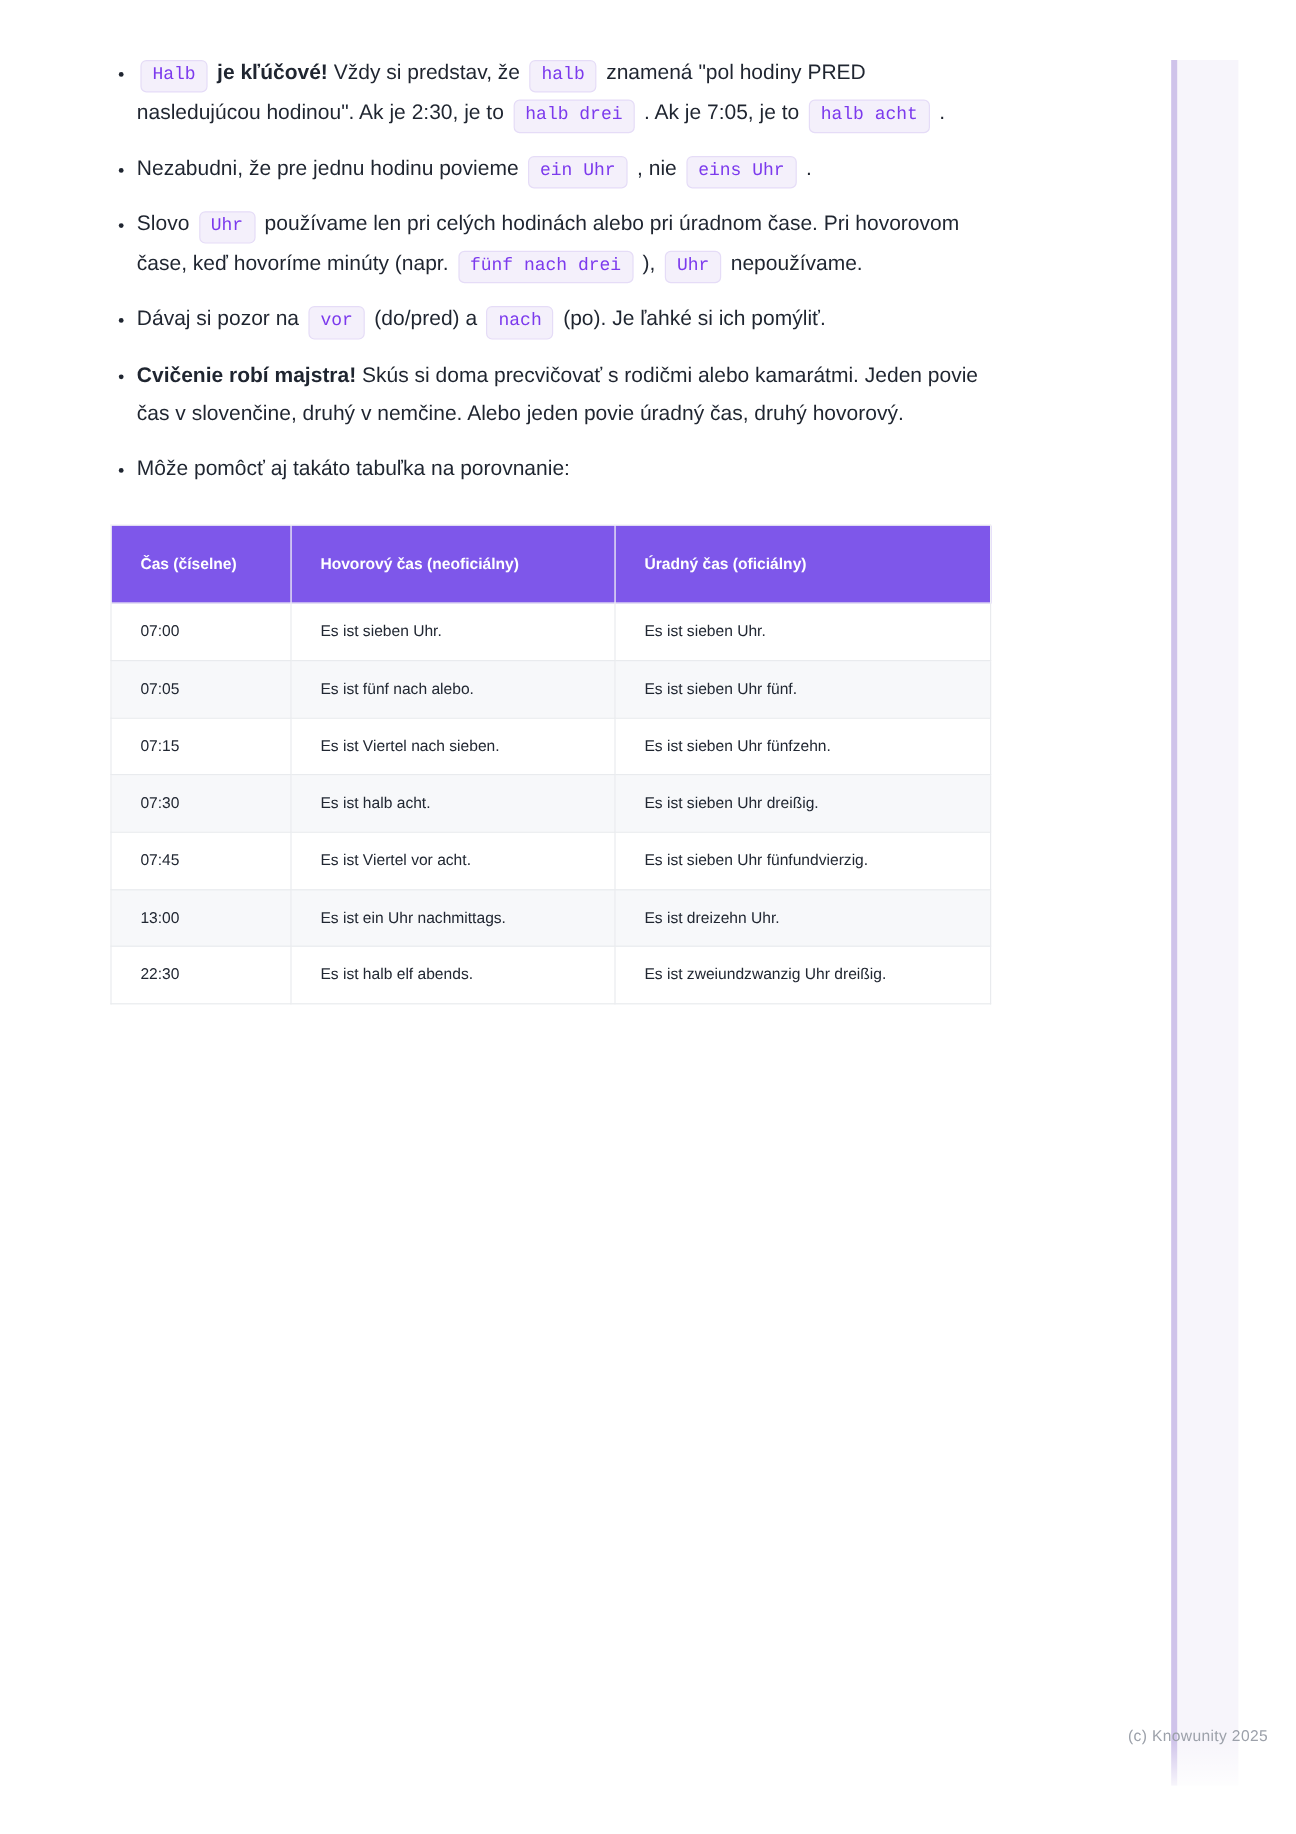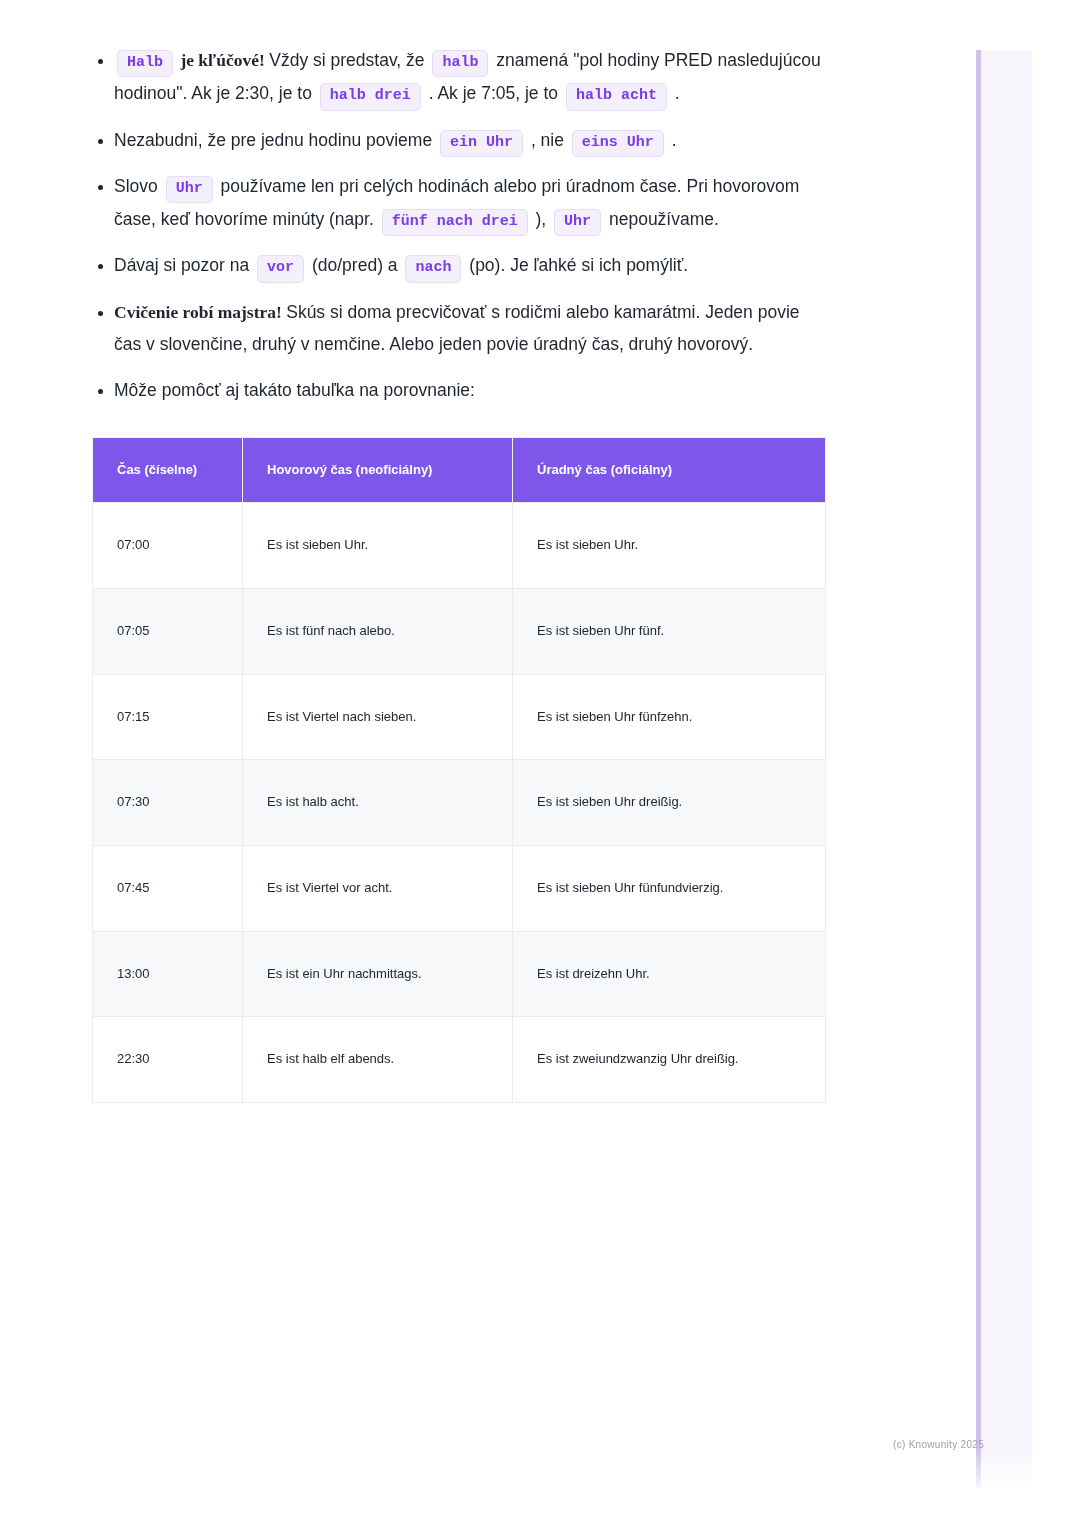"Halb" .badge { font-weight: 700 -> 400 }
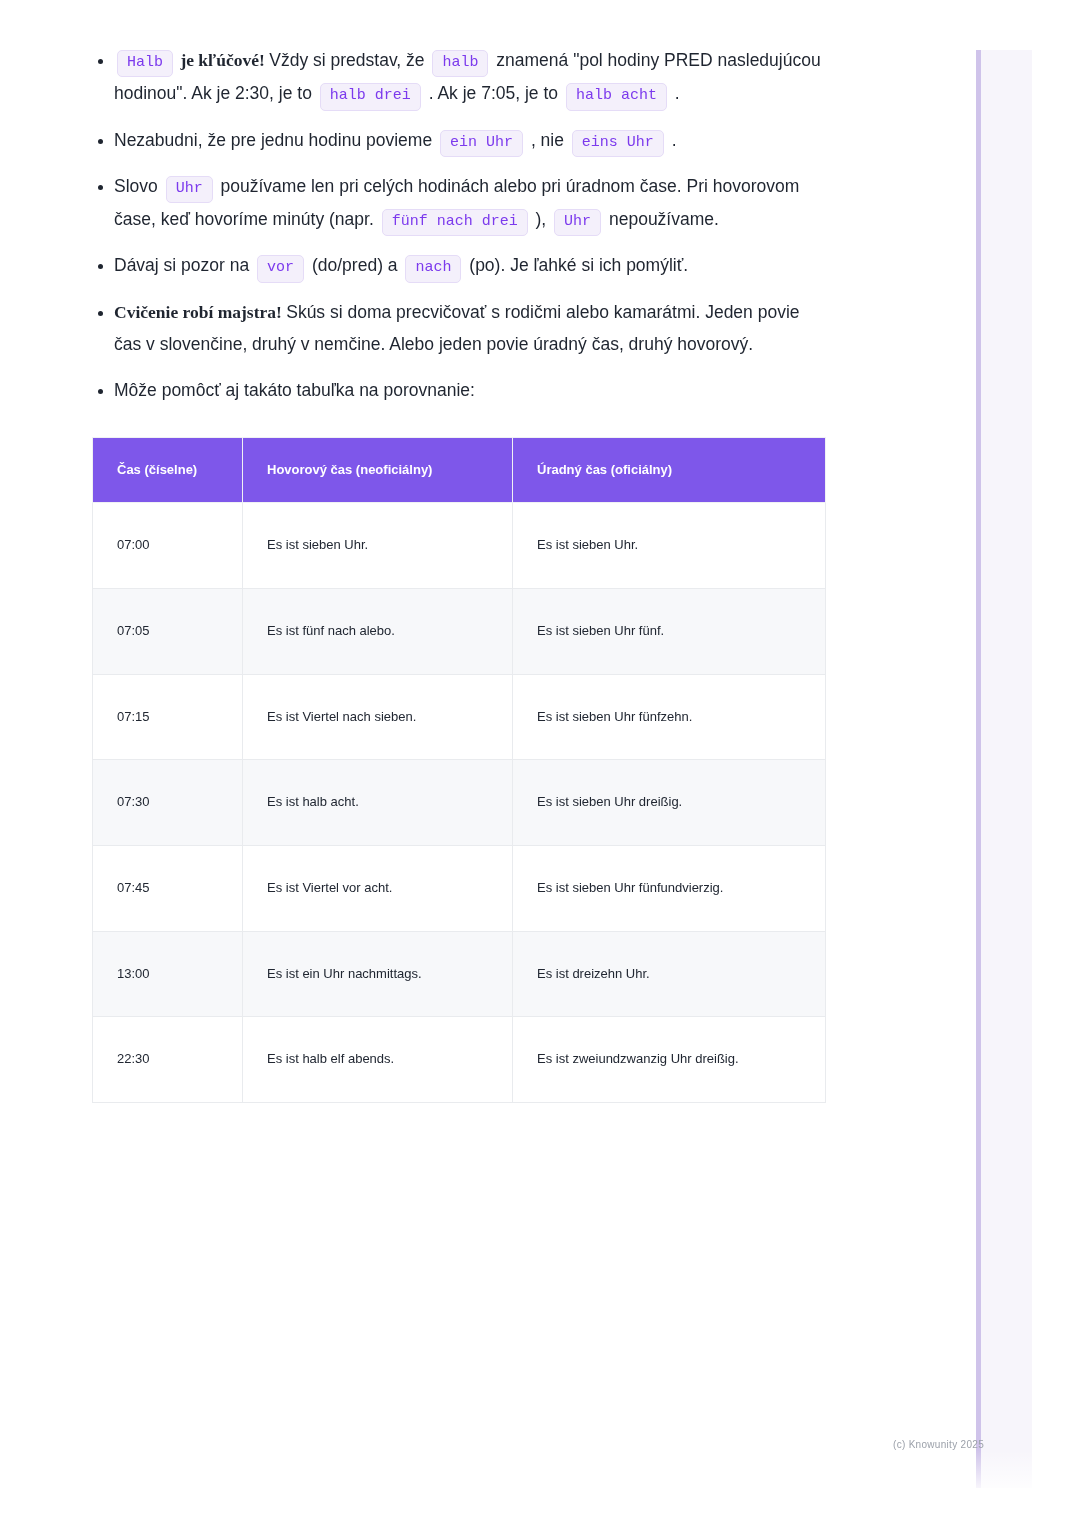"je kľúčové!" .bold { font-family: Liberation Serif, serif -> none }
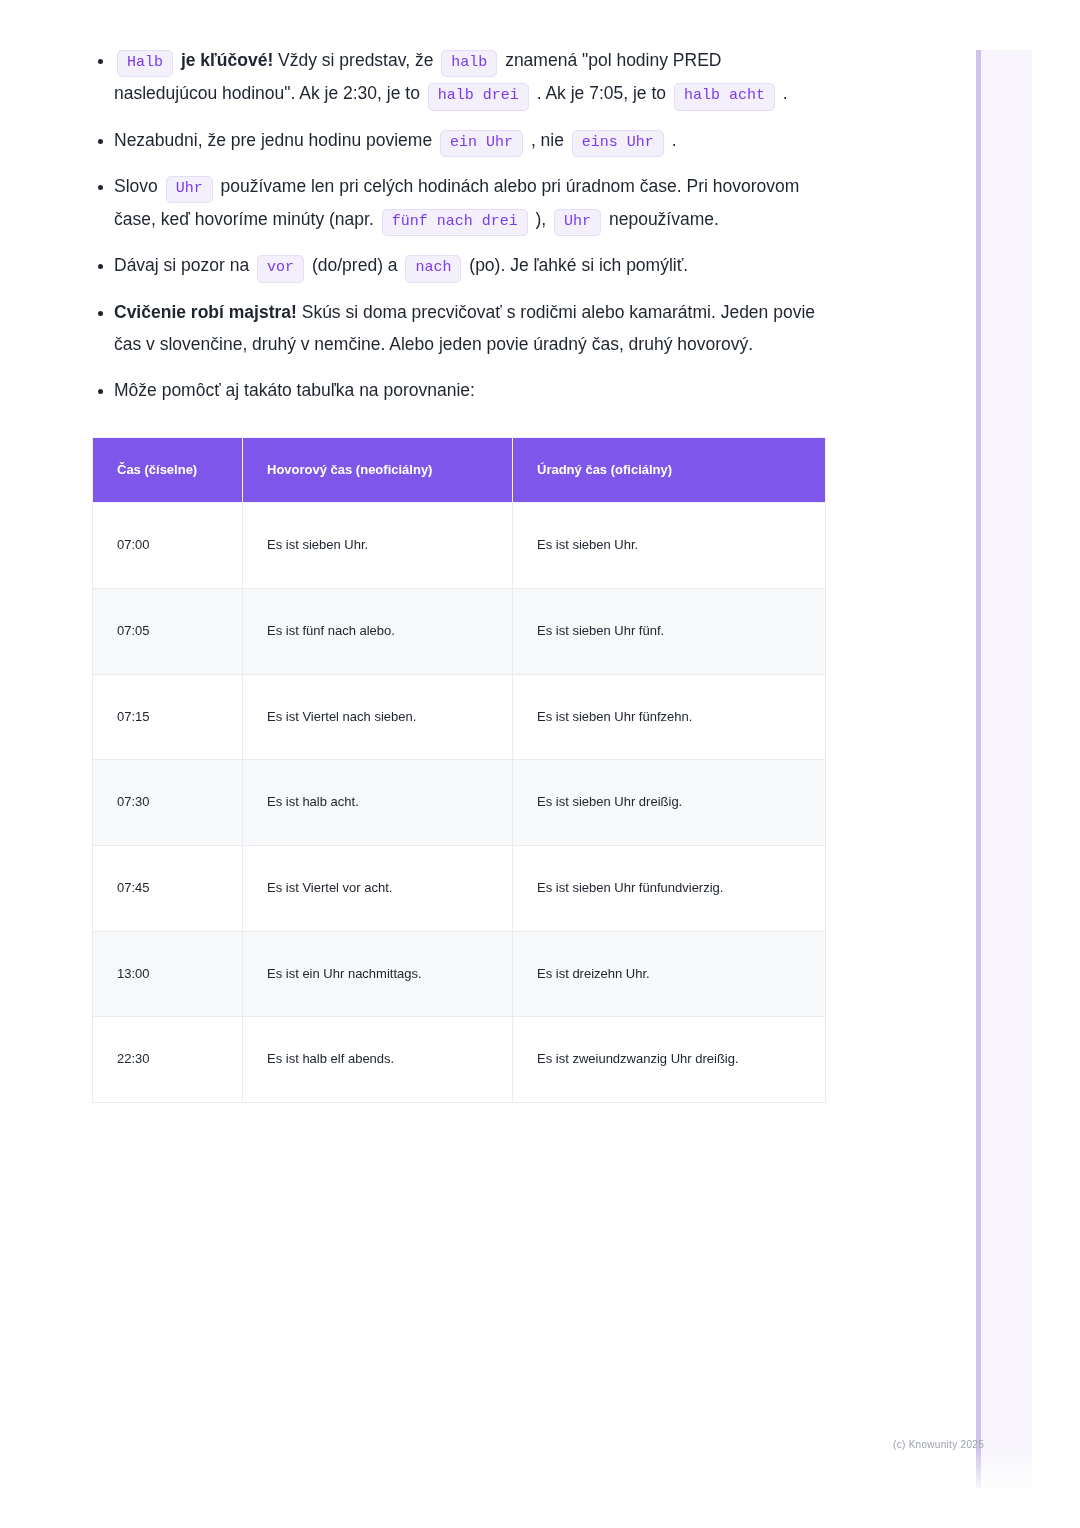"07:00" table.cmp td { padding: 30px 24px -> 11px 24px }
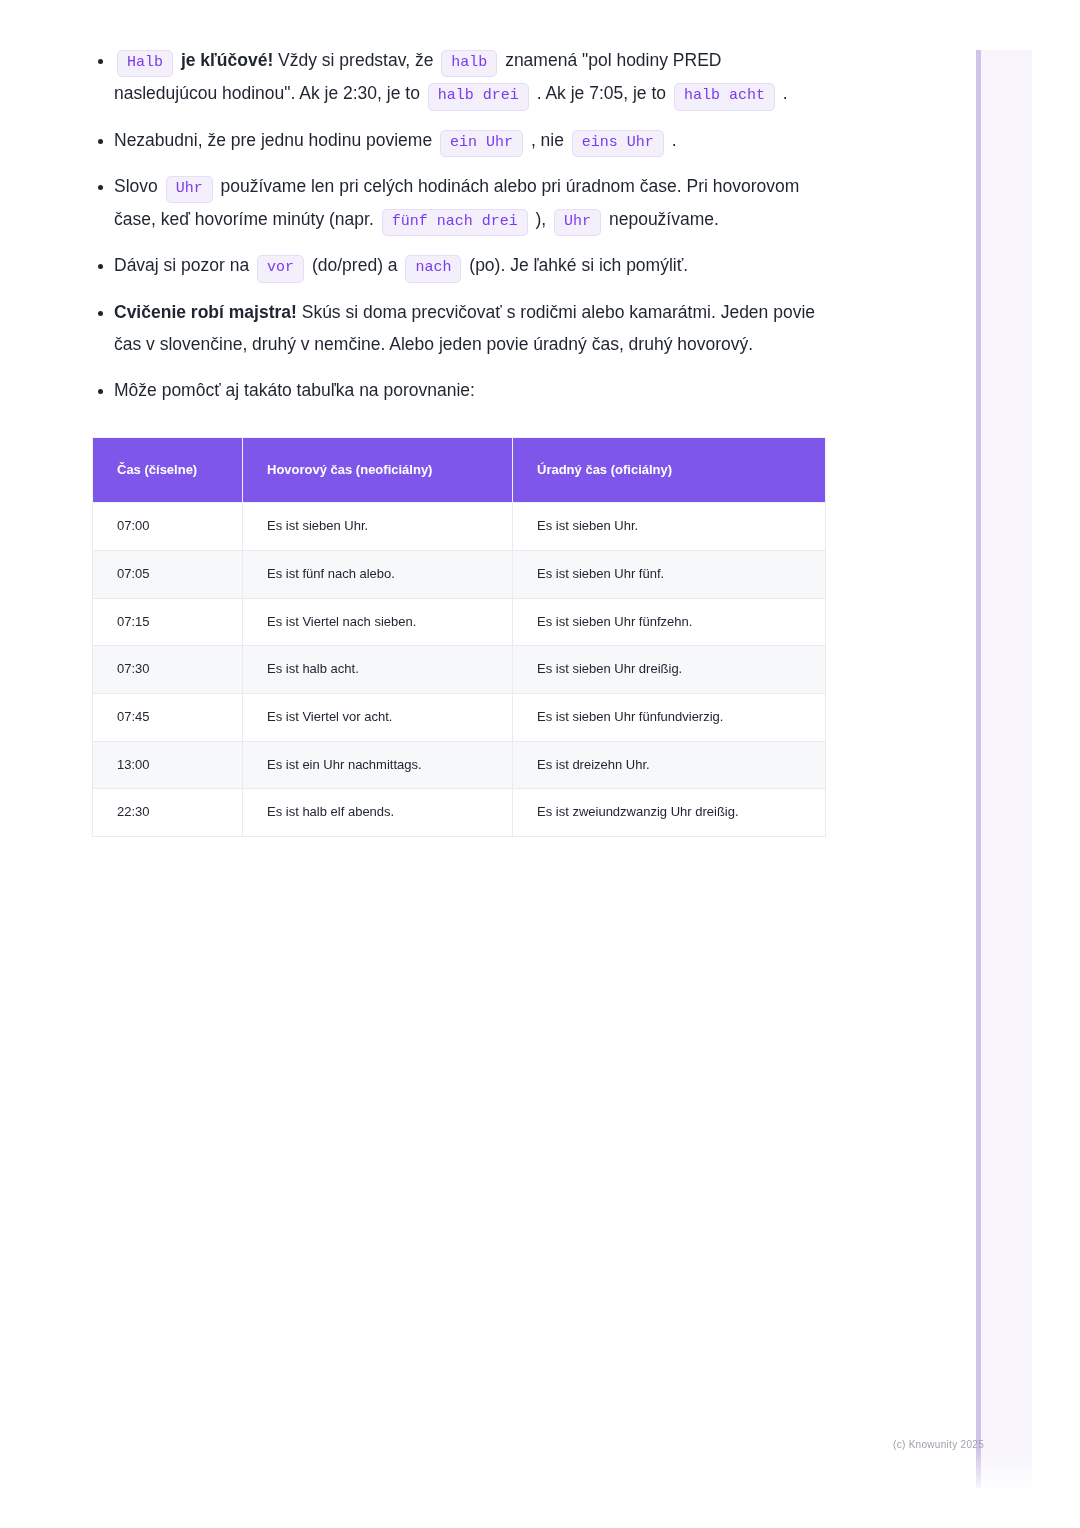"(c) Knowunity 2025" .footer { font-size: 10px -> 13px; left: 893px -> 940px }
